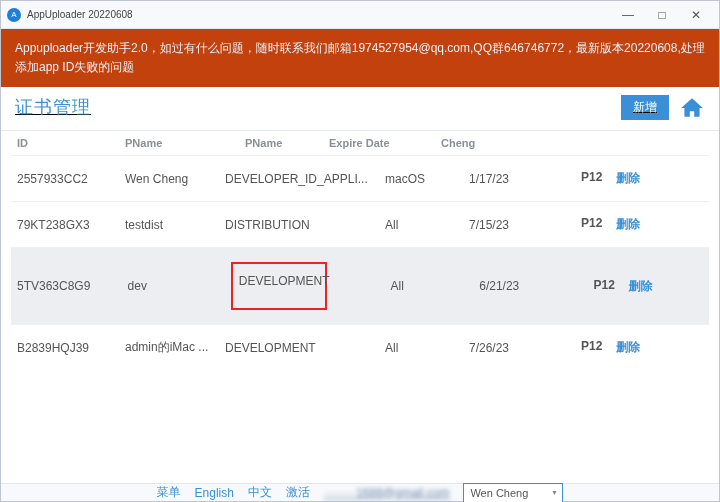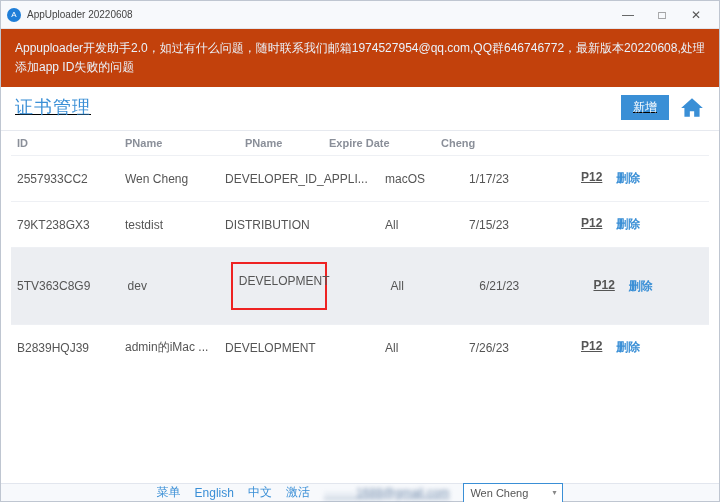"P12" .action-p12 { text-decoration: underline -> none }
